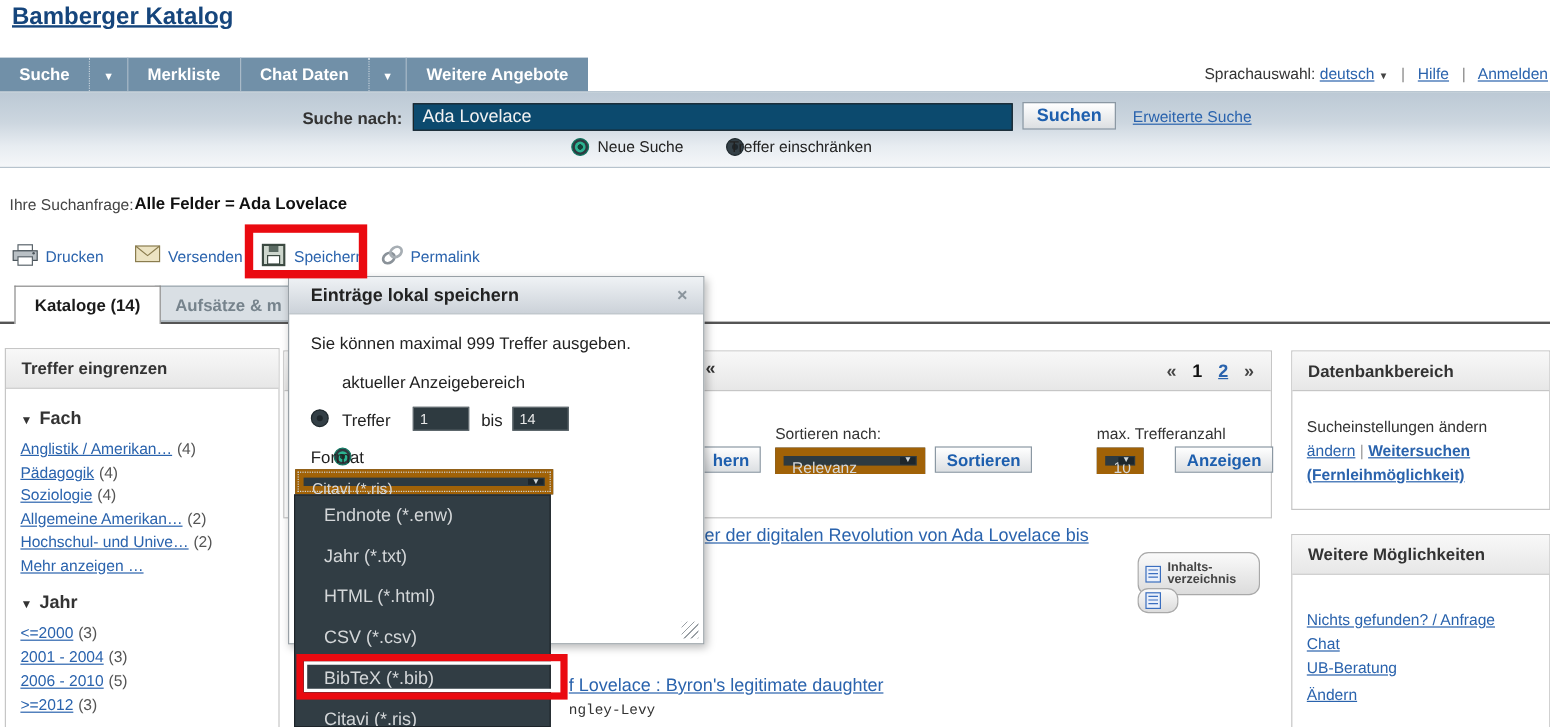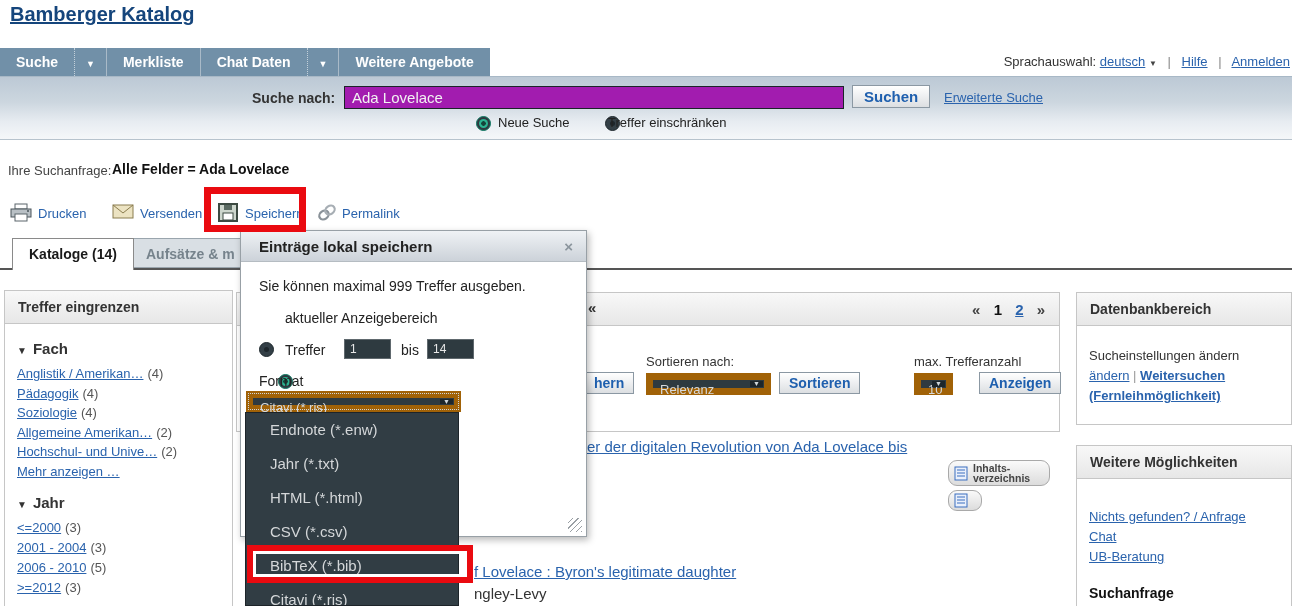"Ada Lovelace" .search-input { background: #a21caf -> #0c4a6e }
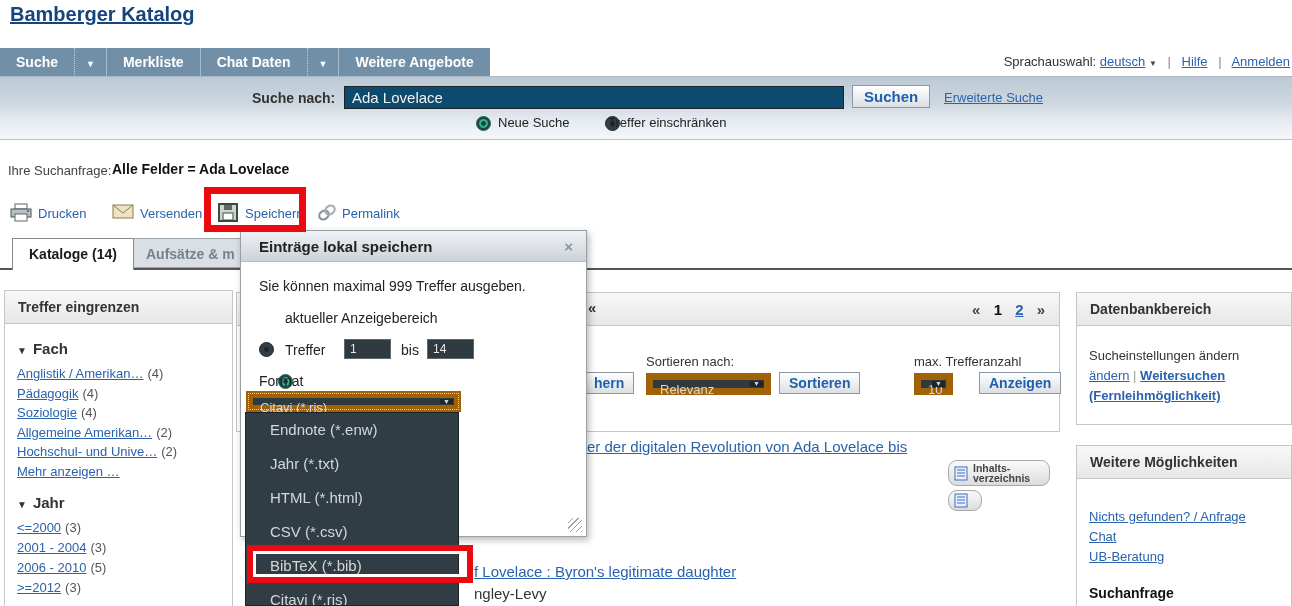"Inhalts-" .pill-toc { height: 26px -> 36px }
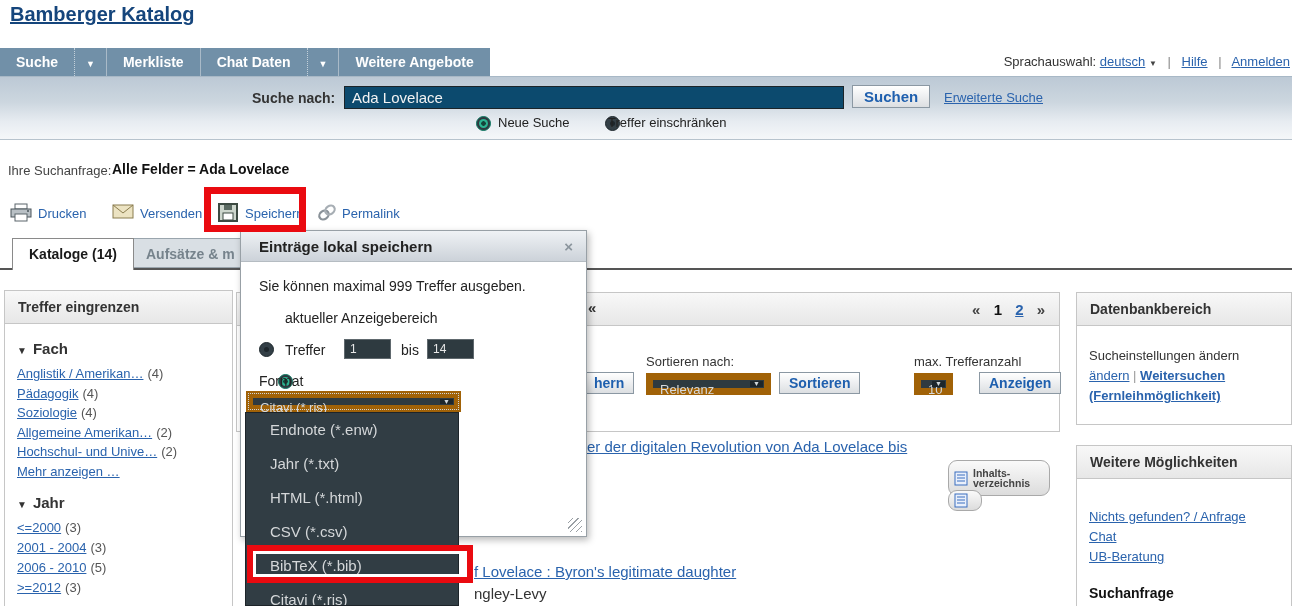"ngley-Levy" .author { font-family: none -> Liberation Mono, monospace; font-size: 15px -> 12px }
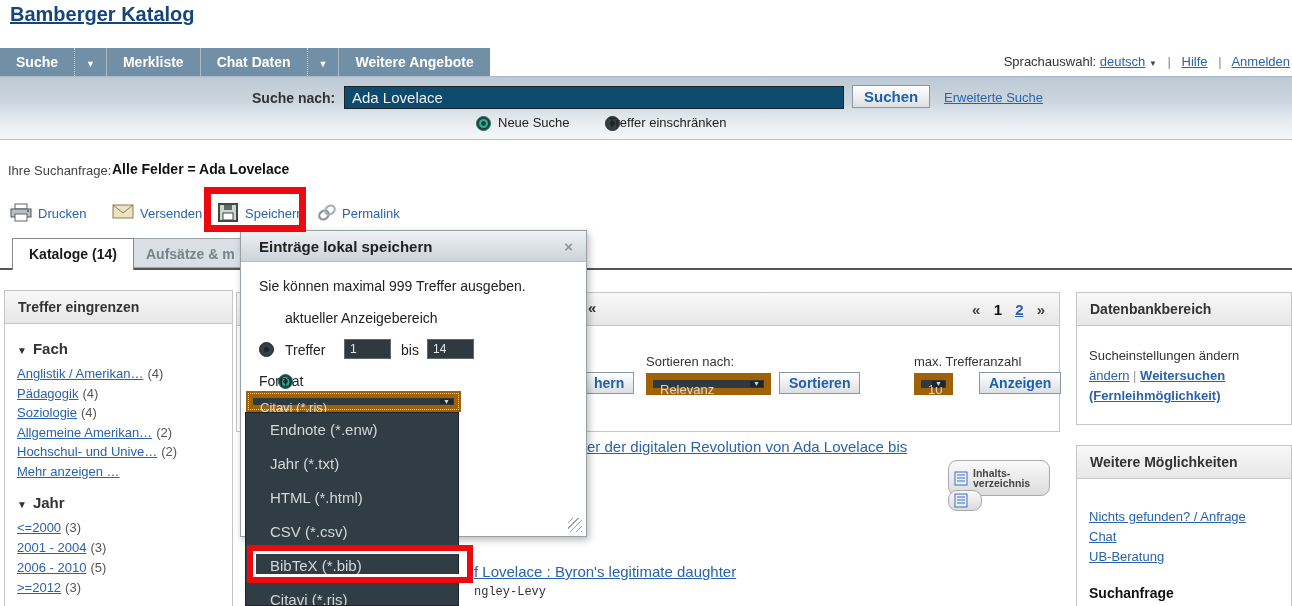"Suchanfrage" div.subheading { html: <div>Suchanfrage</div> -> none }
